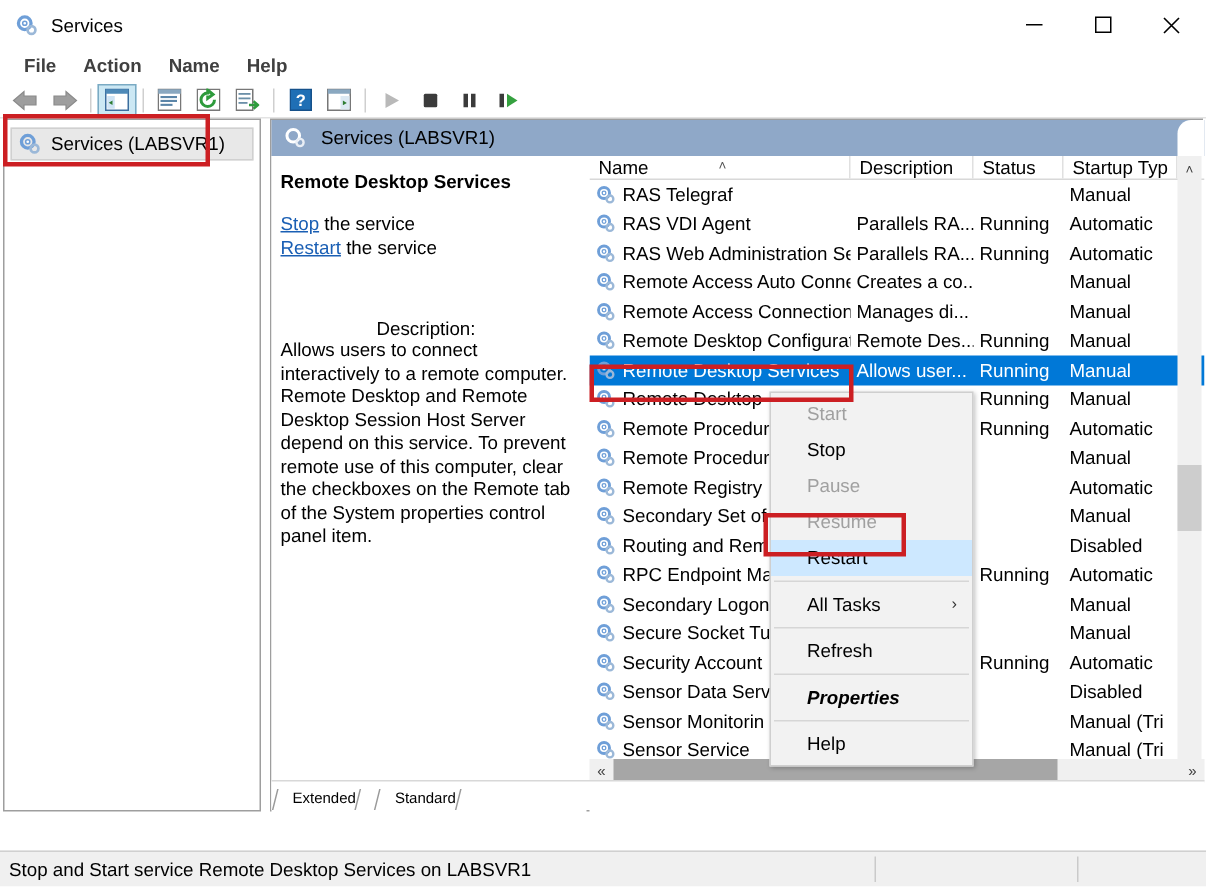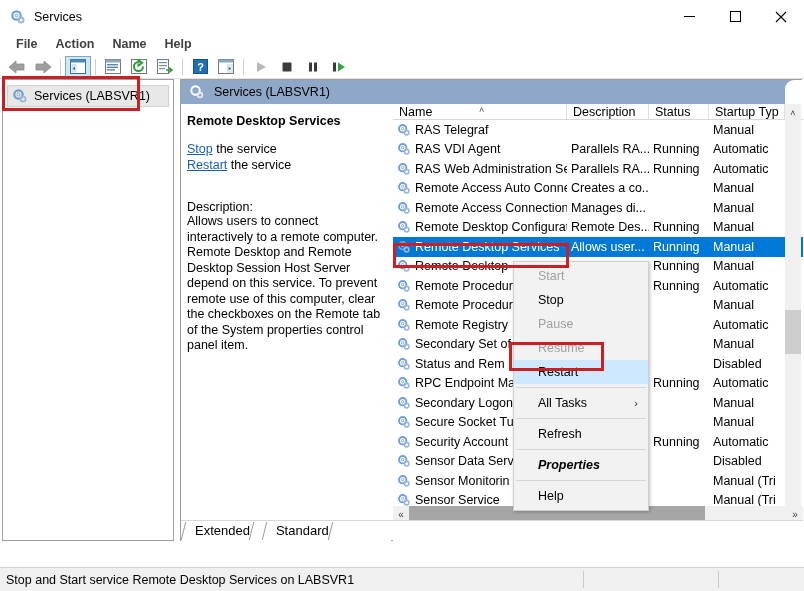"Description:" .det-desc-title { margin-top: 28px -> 40px; text-align: none -> center }
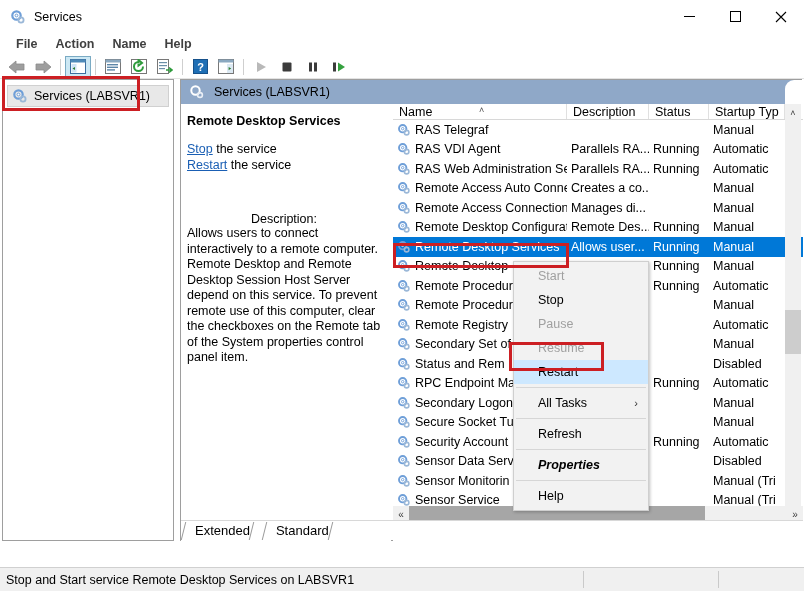"Status and Rem" span { text: Status -> Routing }
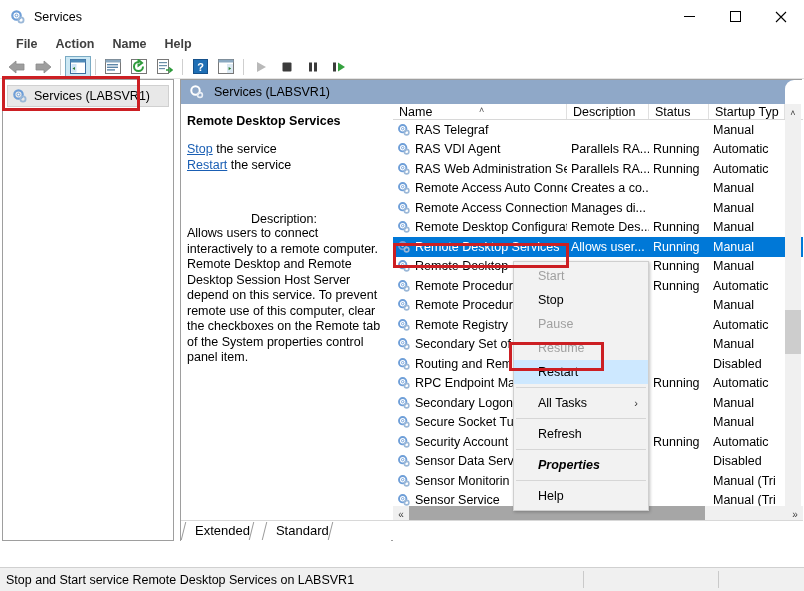"Extended" .tab { font-size: 13px -> 10px }
